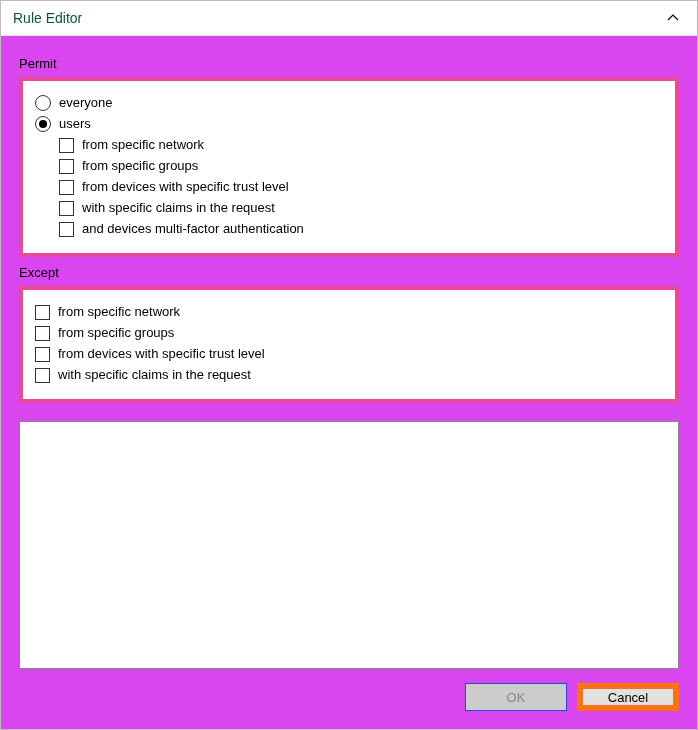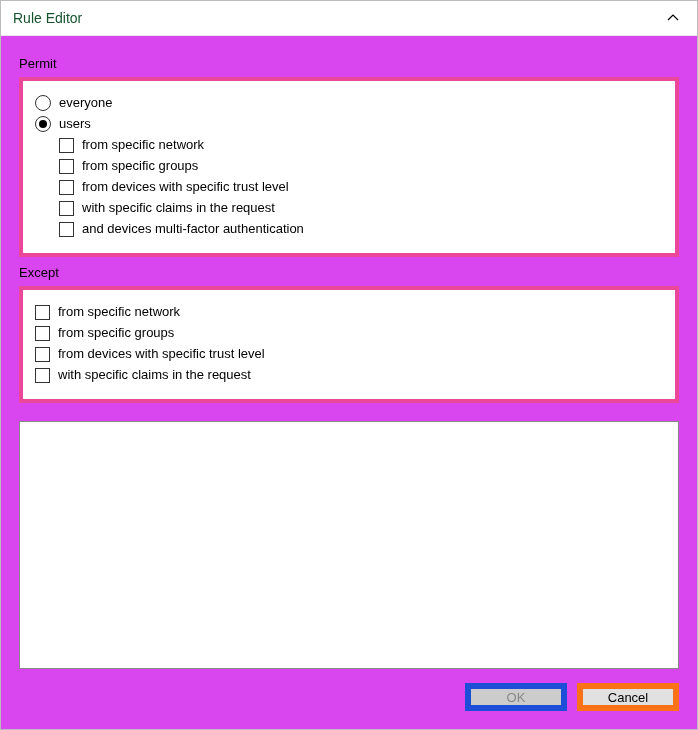"OK" .btn.disabled { border: 6px solid #1d4ed8 -> 1px solid #1d4ed8 }
